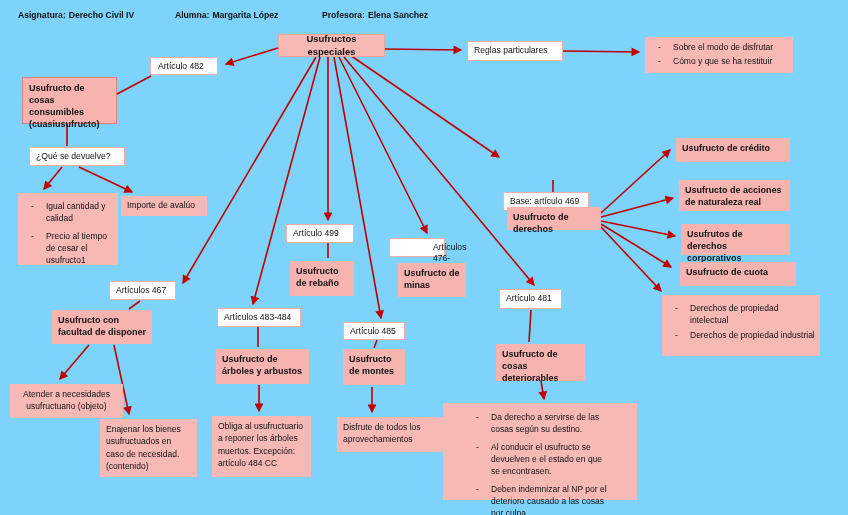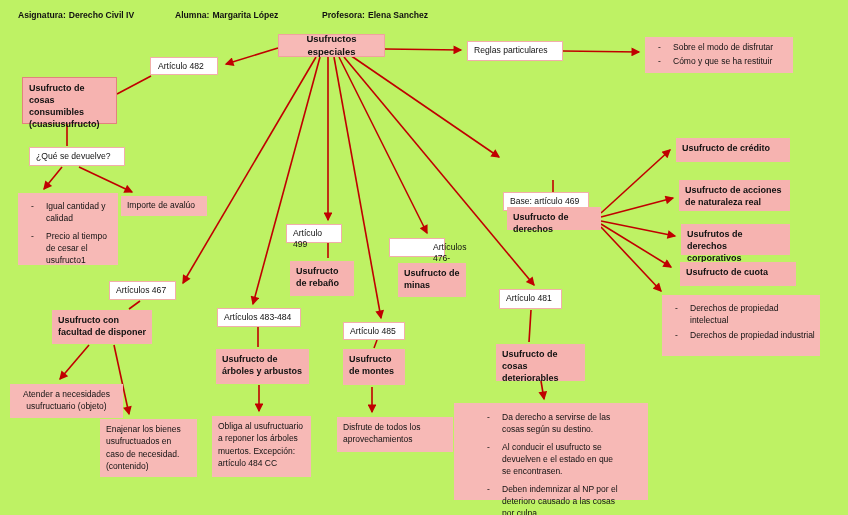"Asignatura: Derecho Civil IV" #canvas { background: #bef264 -> #7dd3fc }
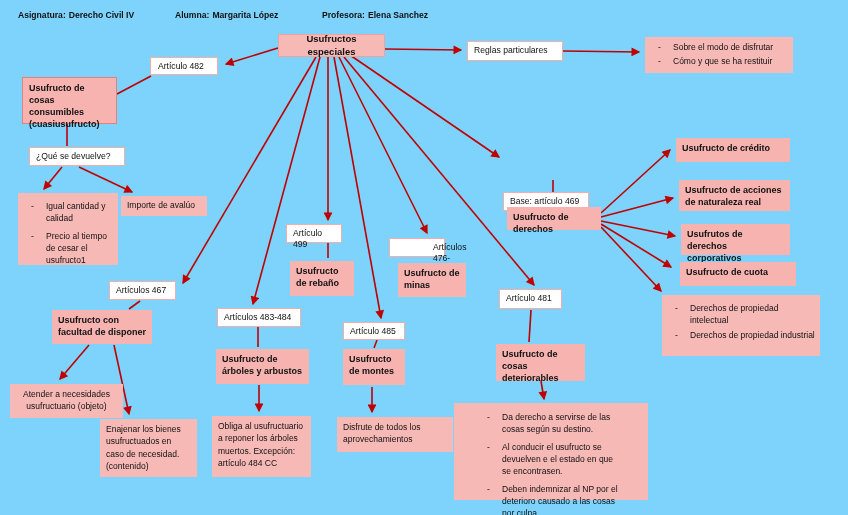"Artículo 499" div.node { width: 56px -> 68px }
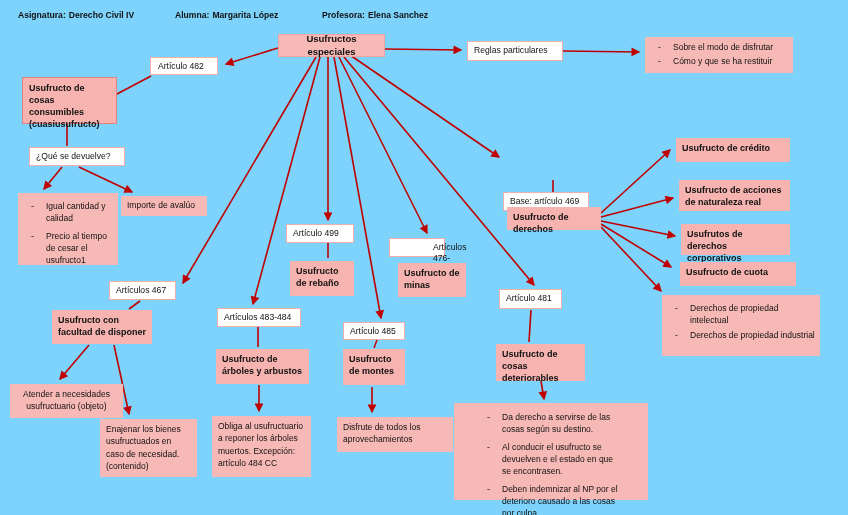"Da derecho a servirse de" div.node { left: 454px -> 443px }
